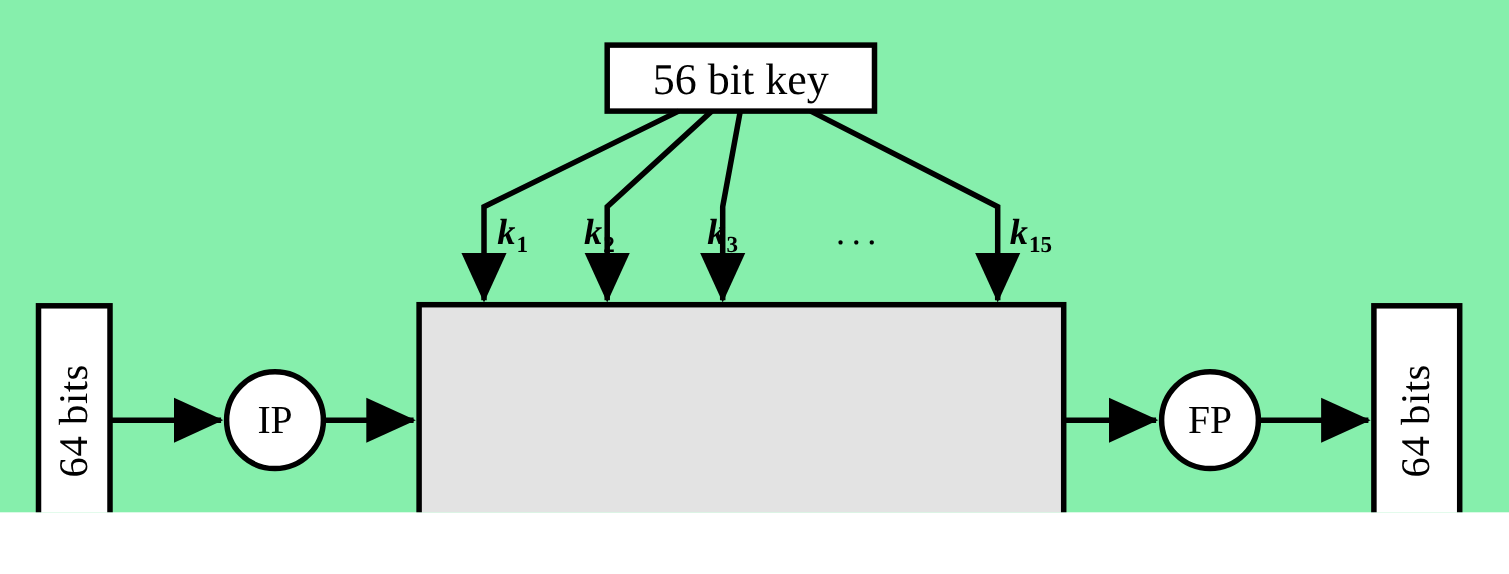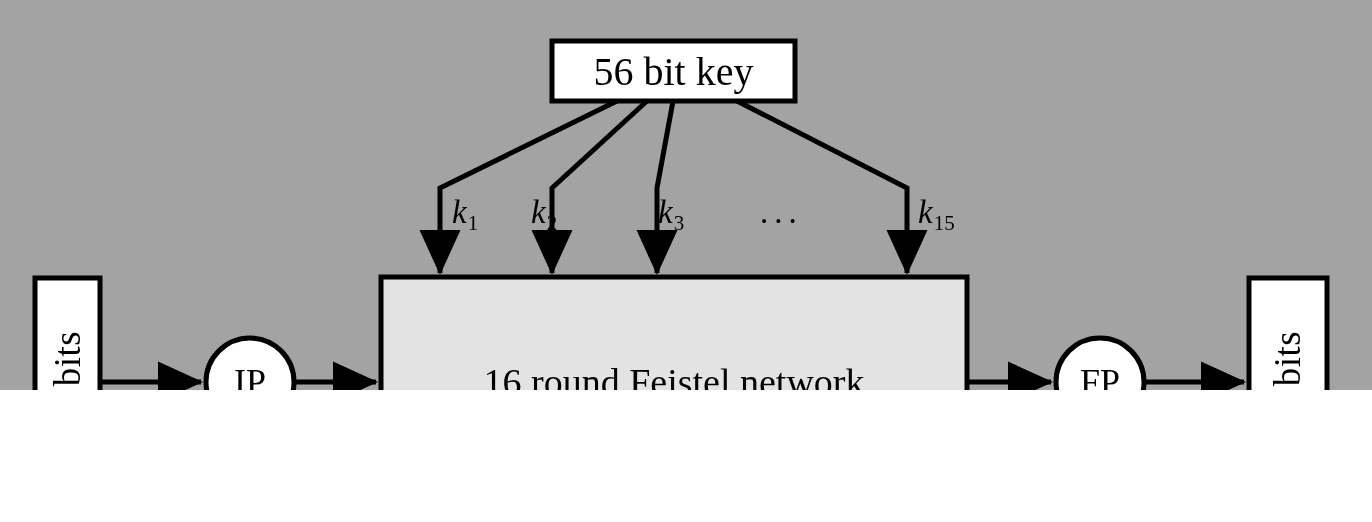"56 bit key" #diagram-root { background: #a3a3a3 -> #86efac; height: 390px -> 466px }
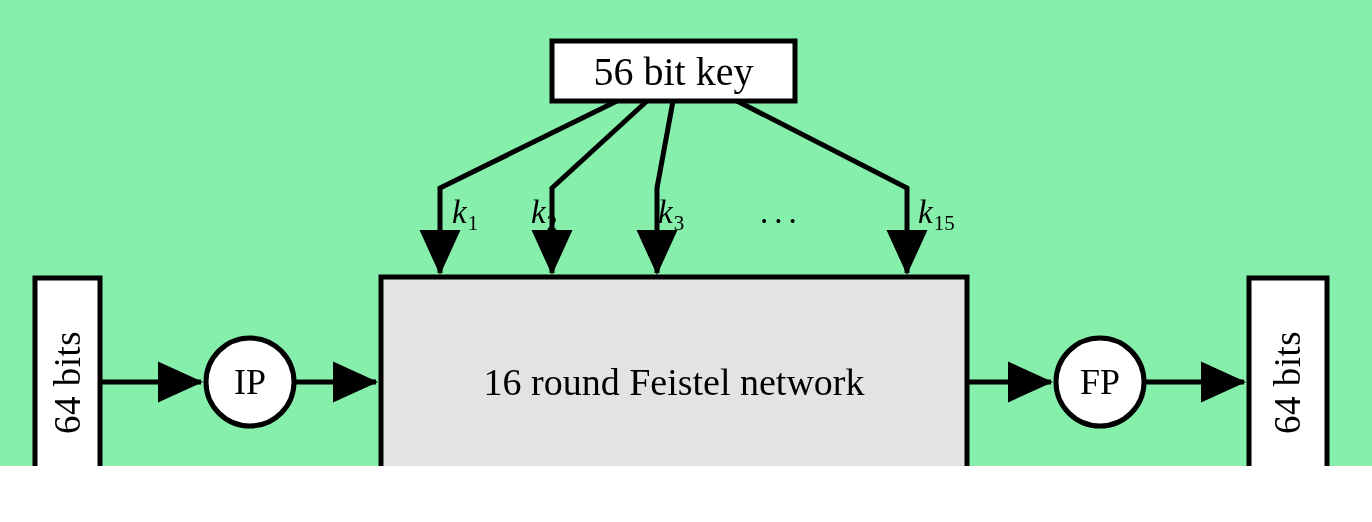"k1" .kname { font-weight: none -> bold }
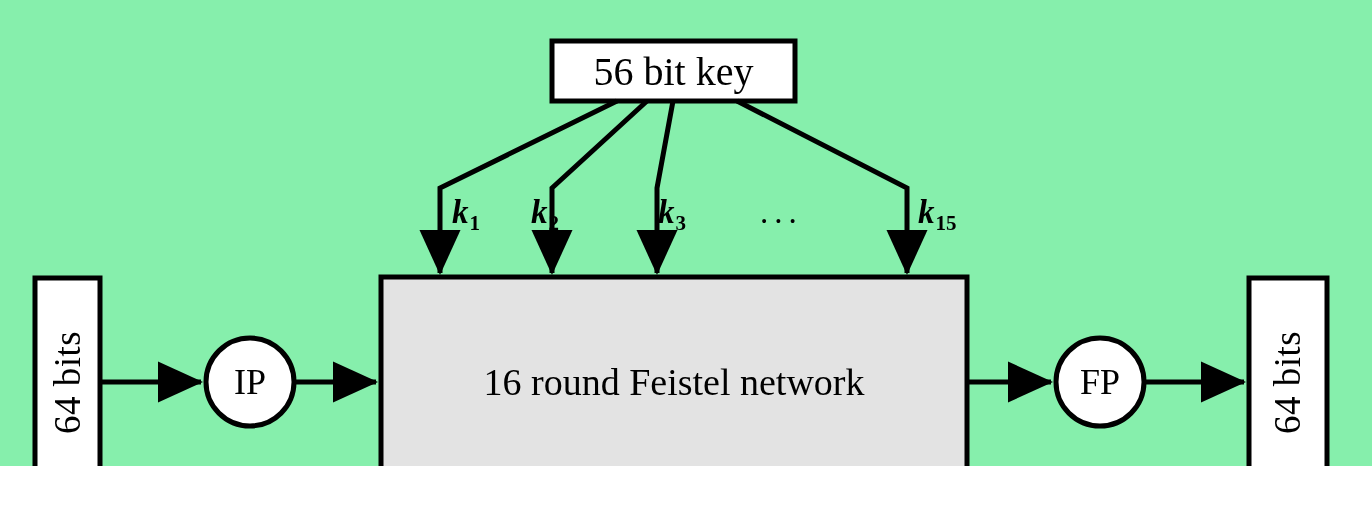"k3" div.kname { left: 658px -> 643px }
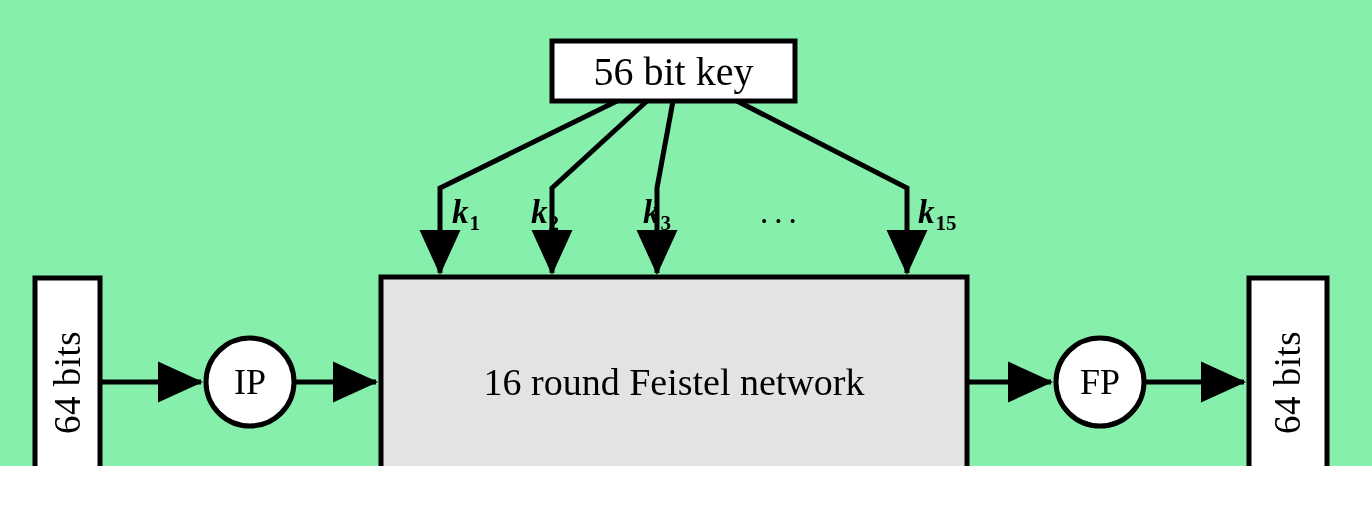"16 round Feistel network" div.box-label { html: <div> <span>16 round Feistel network</span> </div> -> none }
